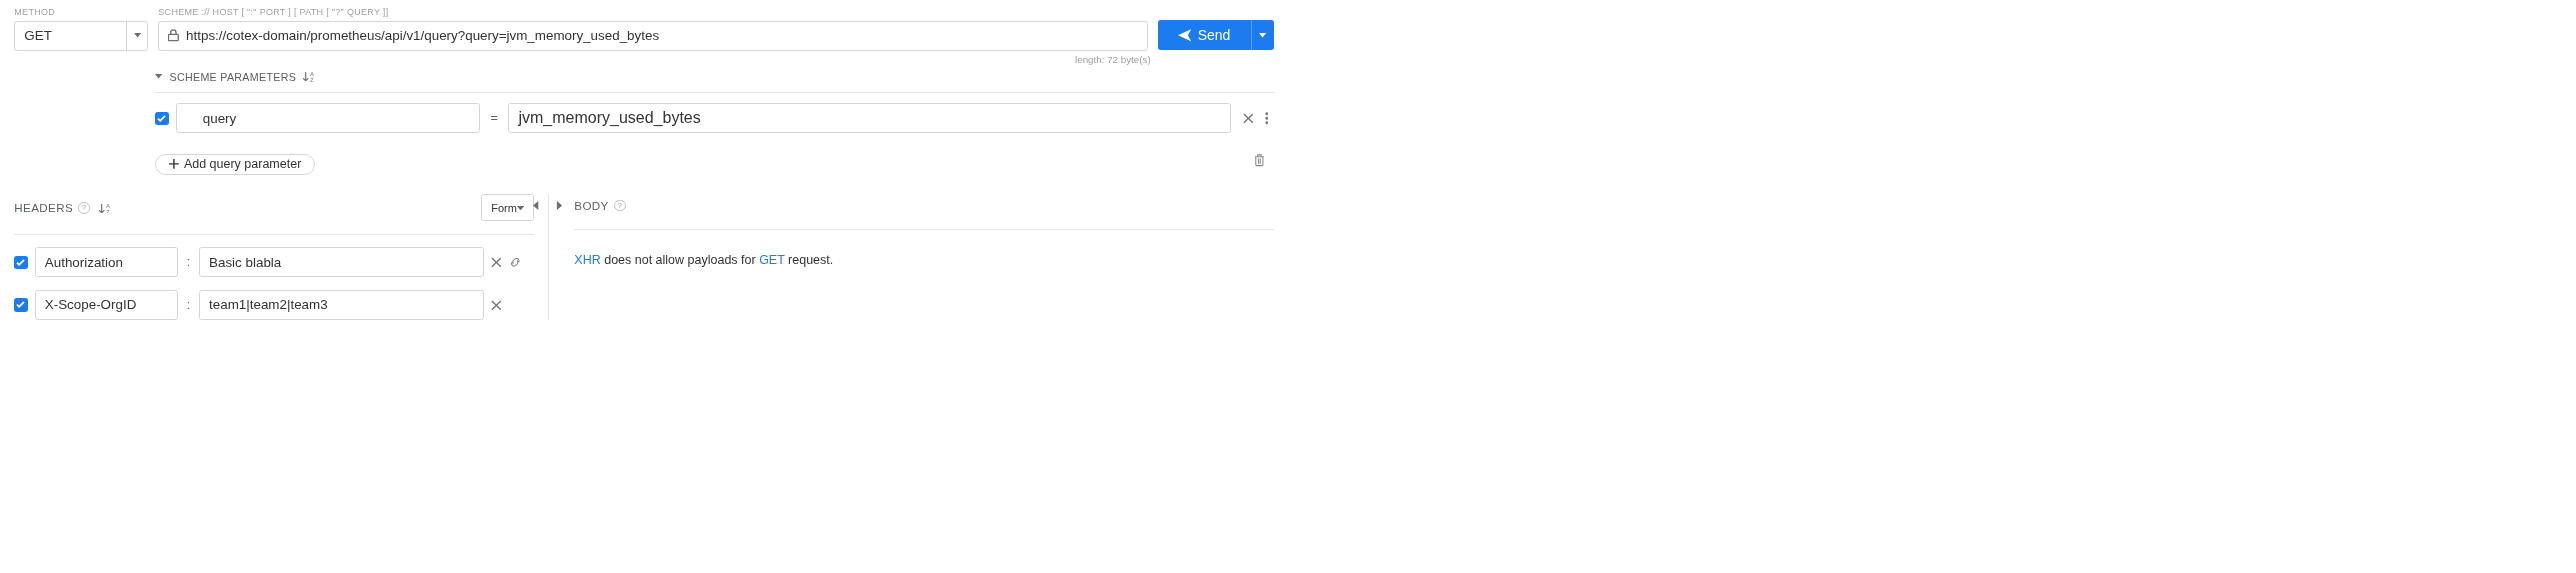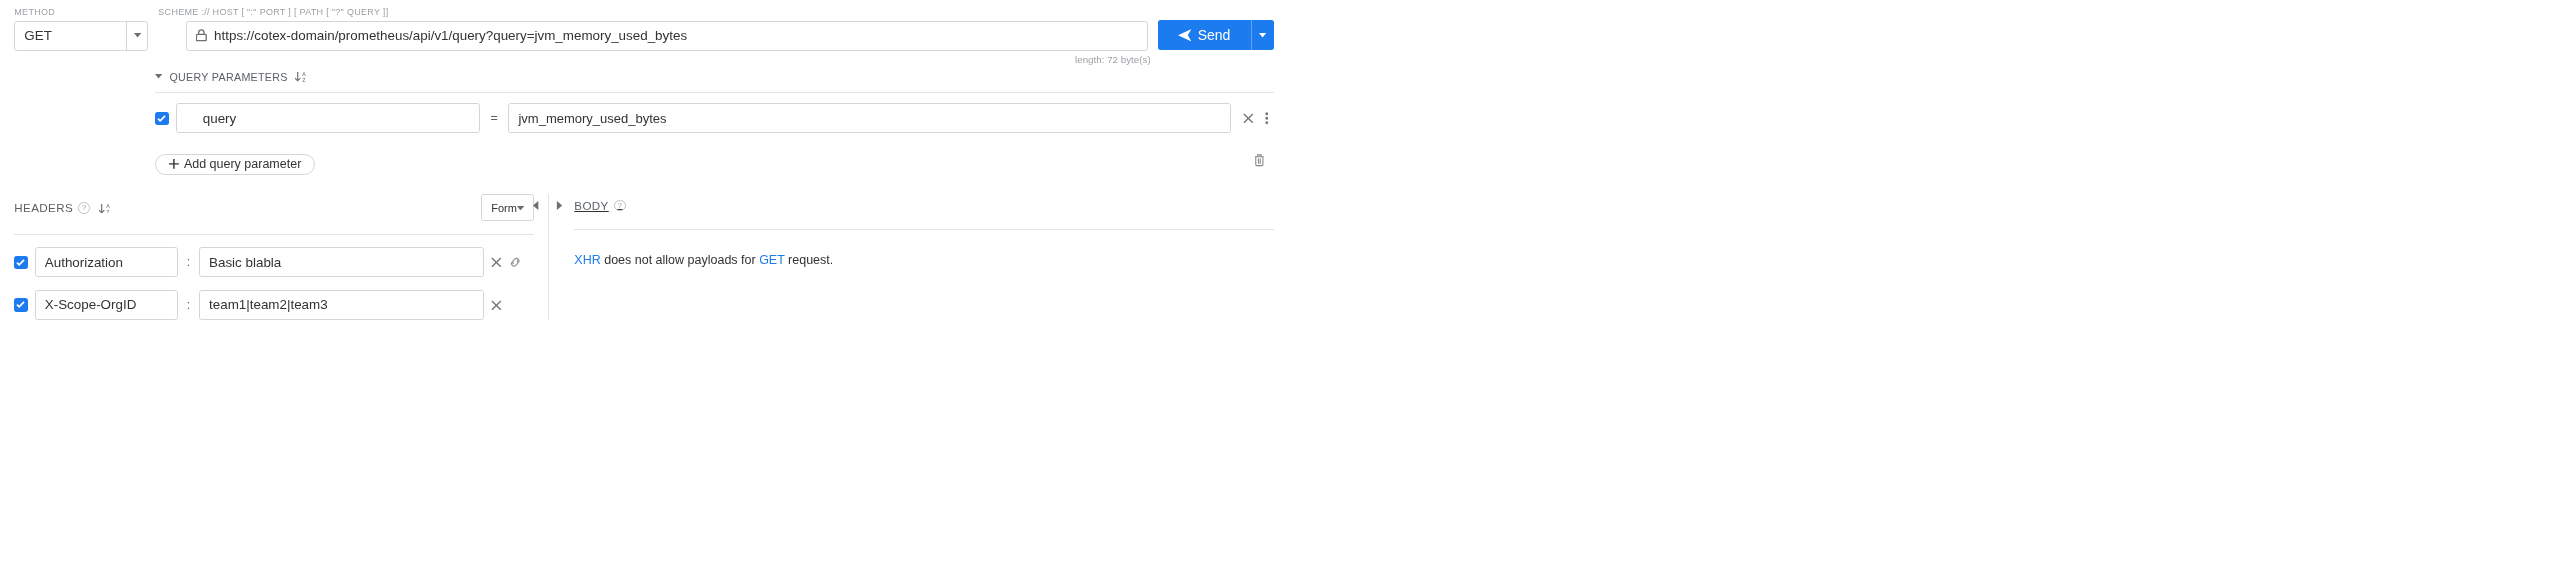"https://cotex-domain/prometheus/api/v1/q" .url-input-wrap { margin-left: 28px -> none }
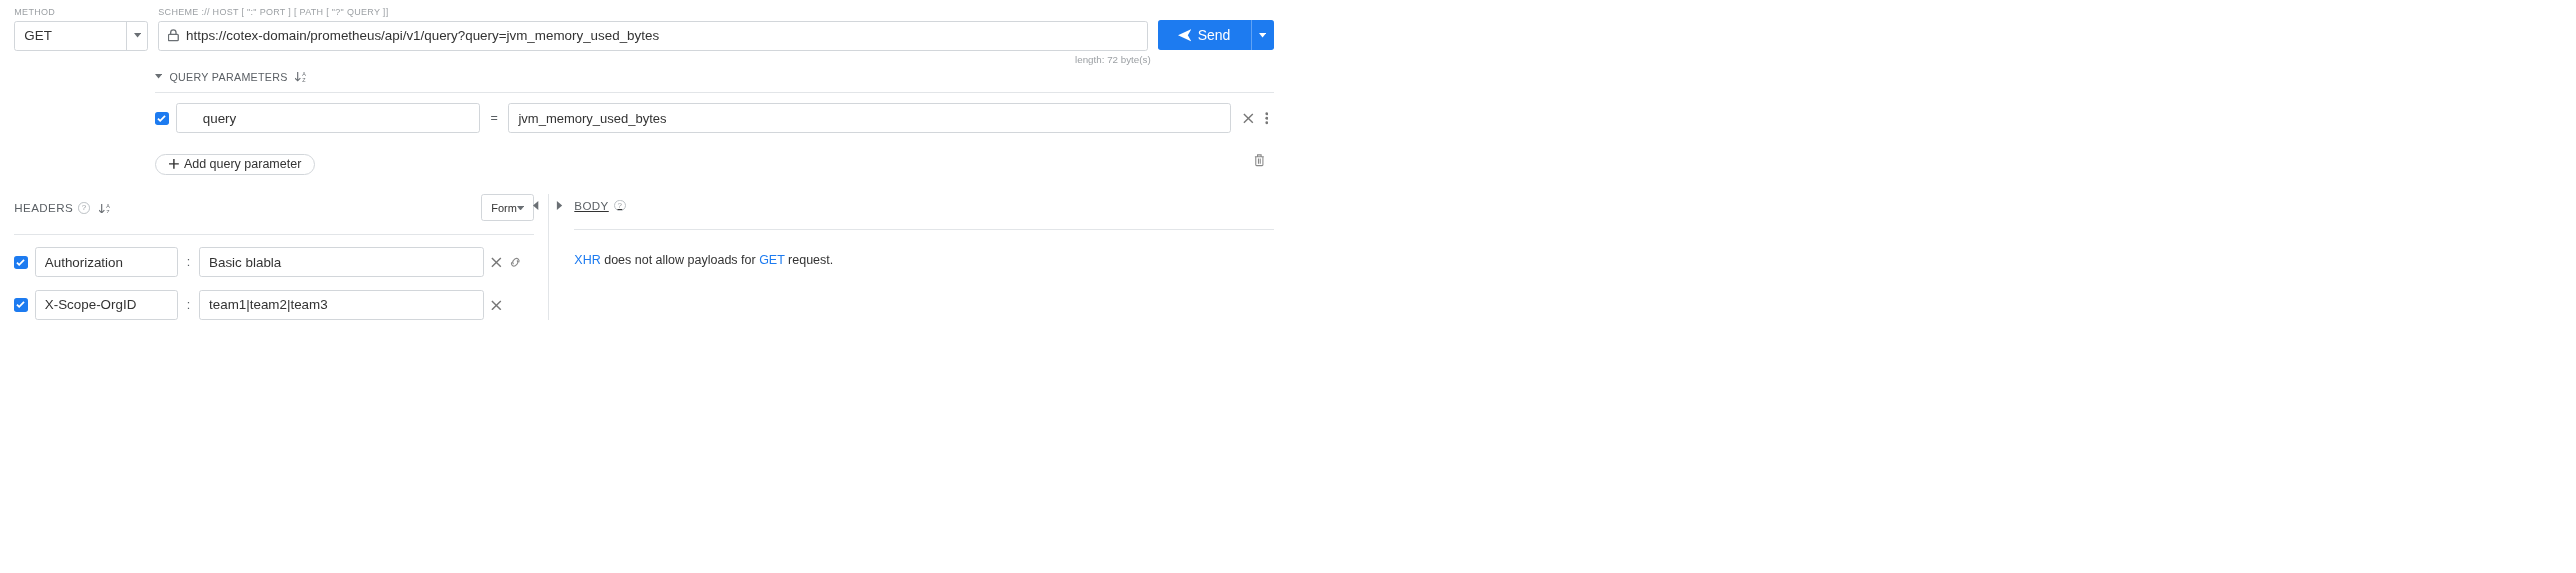"QUERY PARAMETERS" span { text: QUERY -> SCHEME }
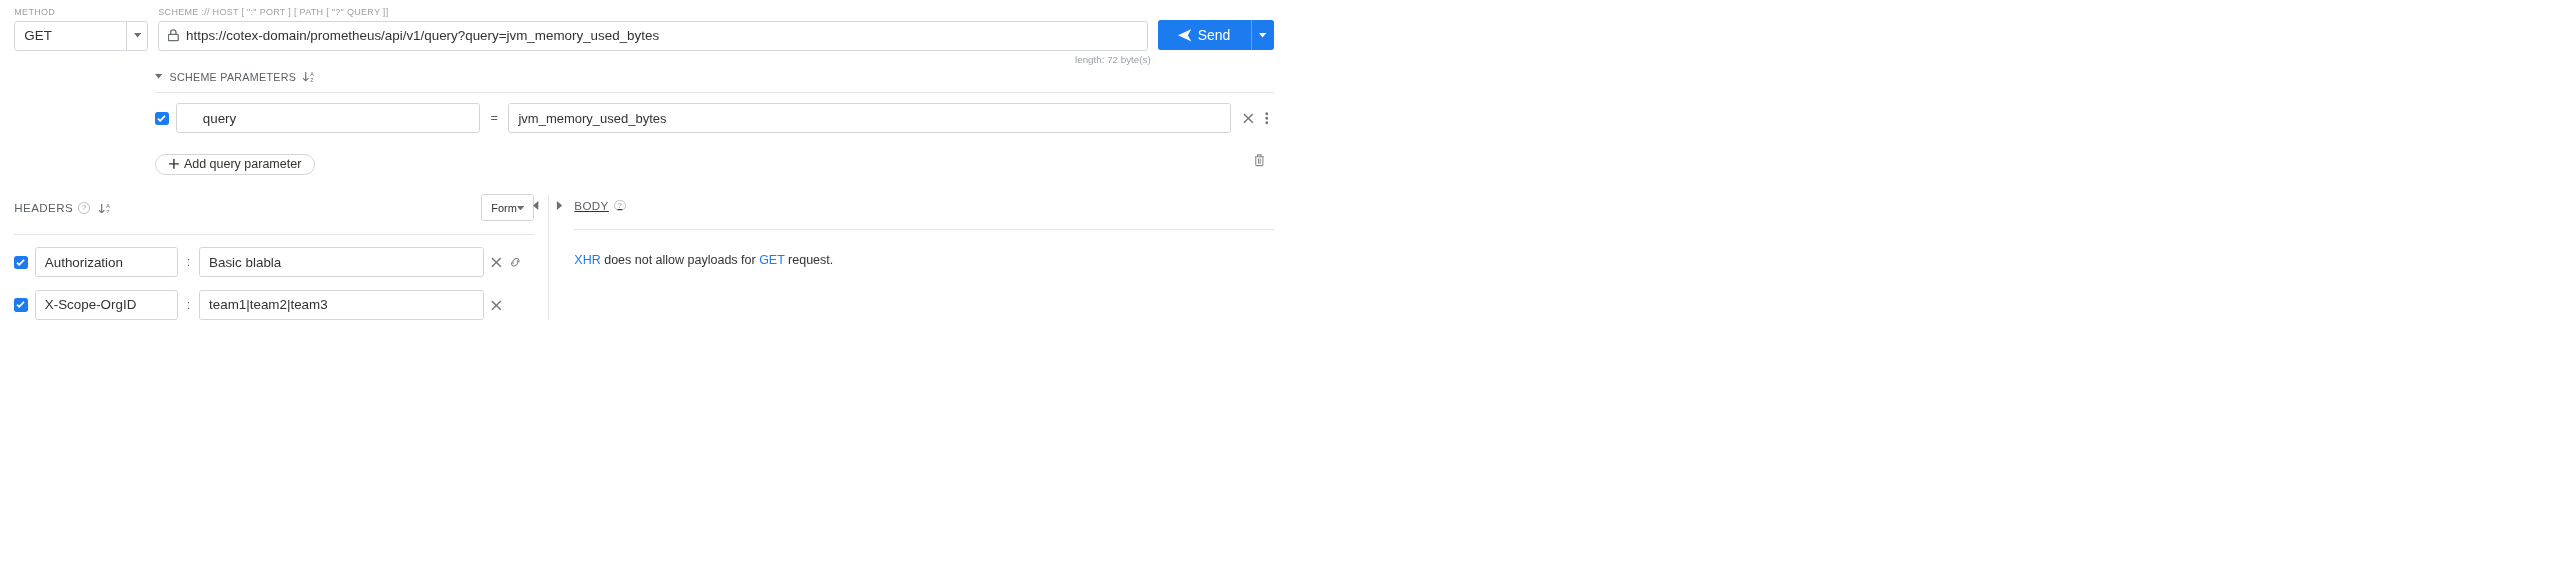"jvm_memory_used_bytes" .qp-val-input { font-size: 13px -> 16px }
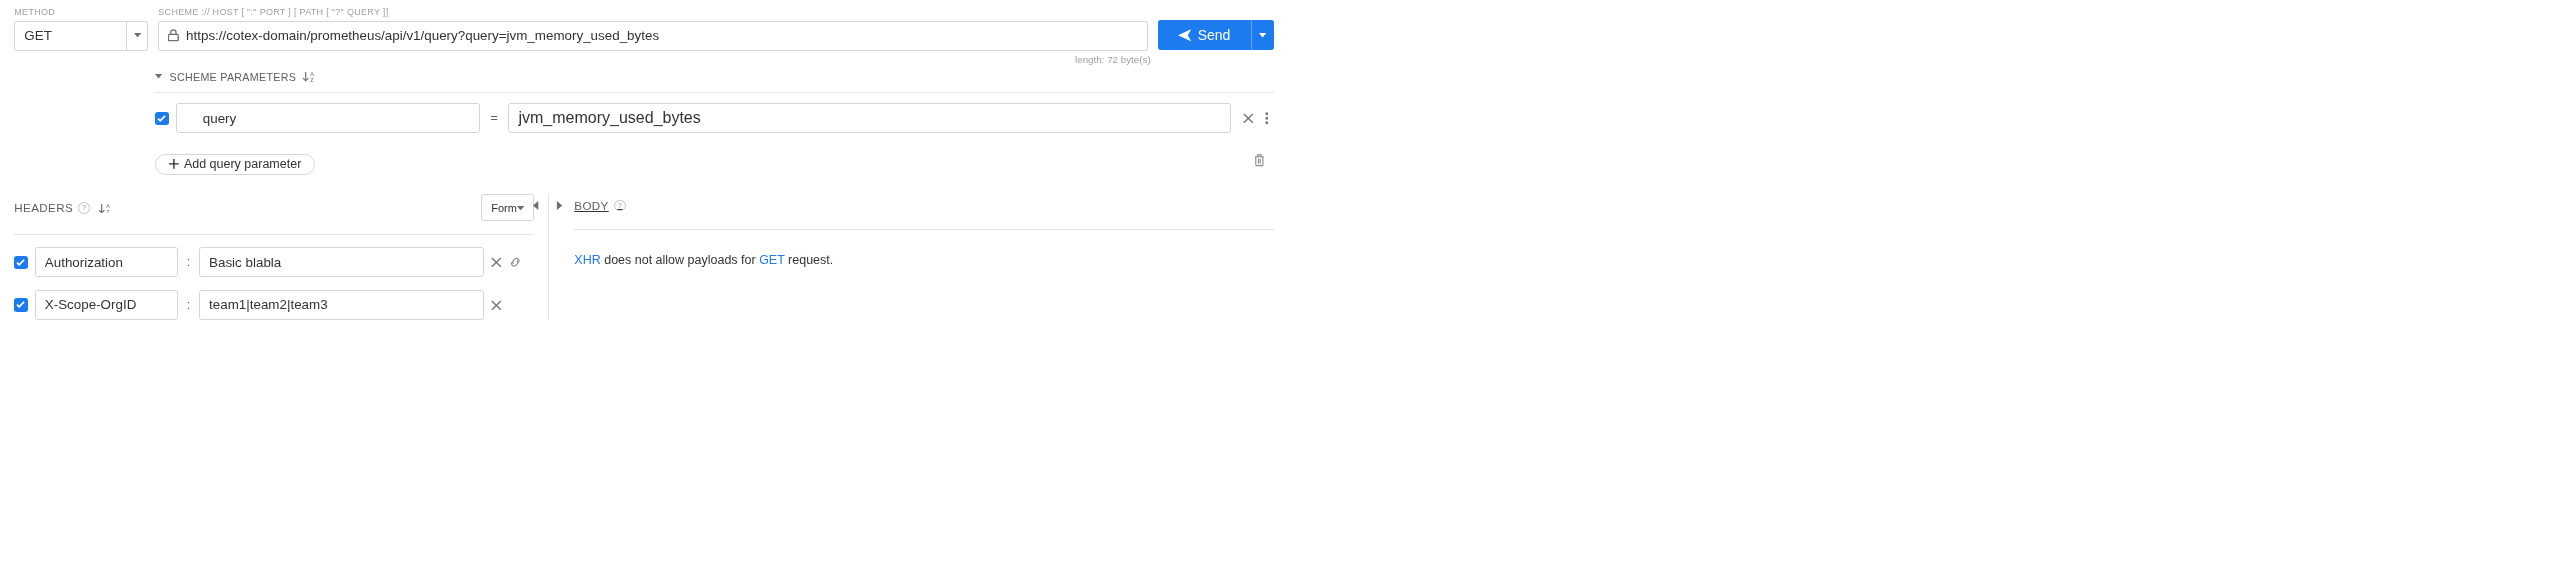"BODY" div.pane-head { text-decoration: underline -> none }
